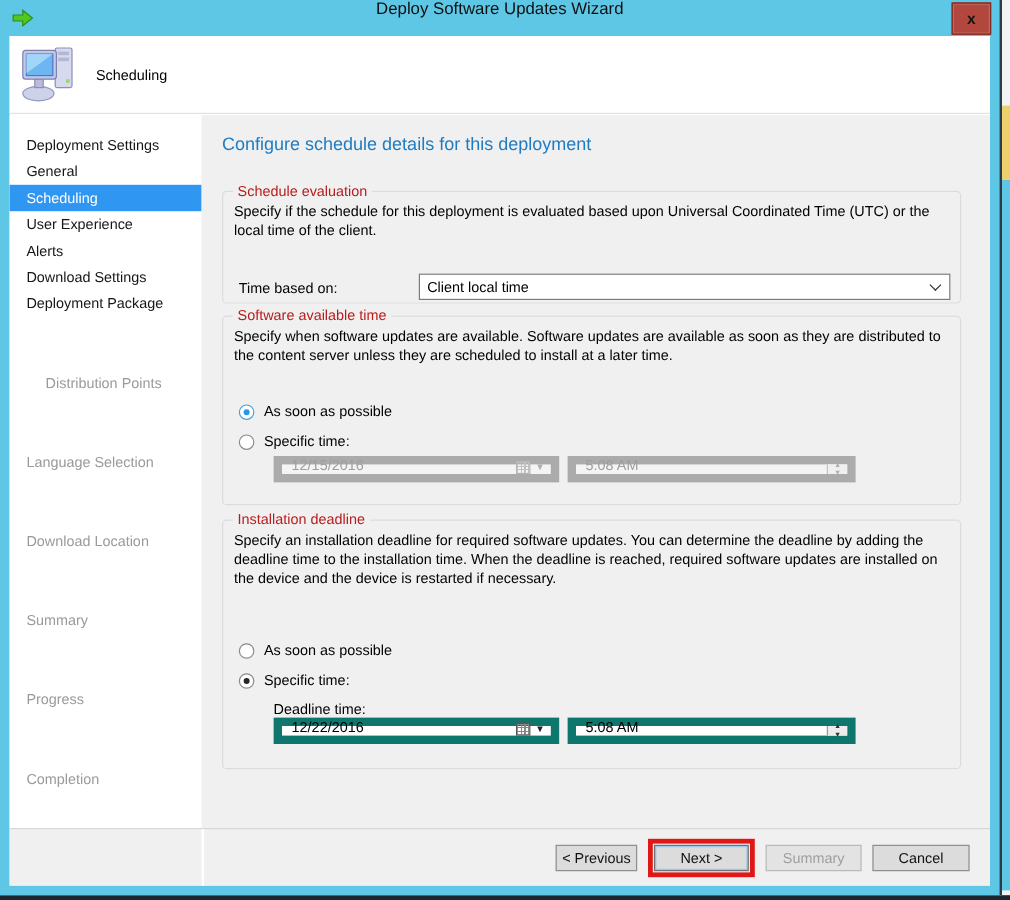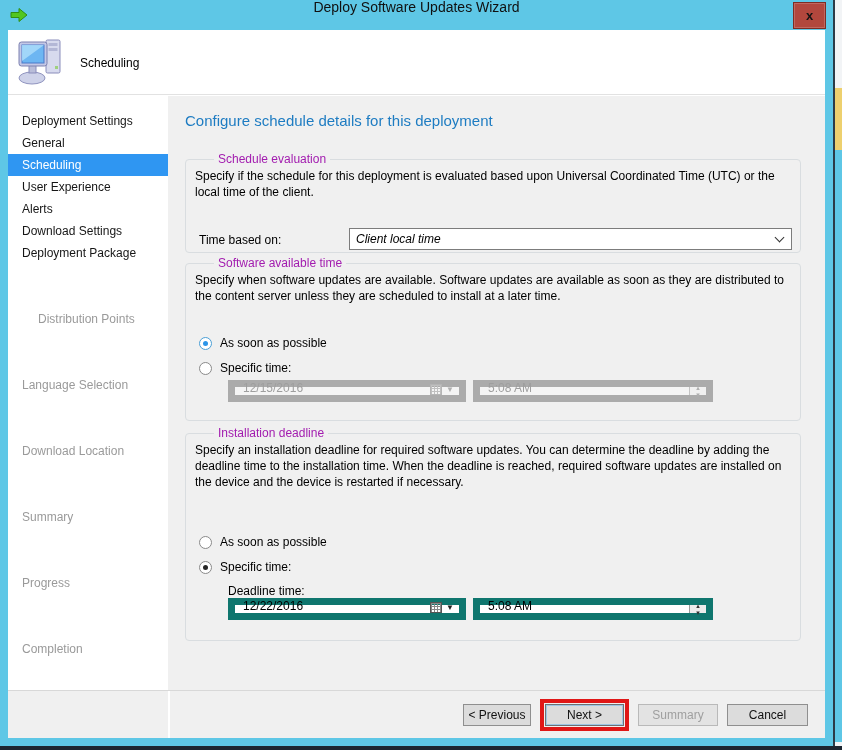"Schedule evaluation" .gb-label { color: #a21caf -> #b91c1c; margin-left: 20px -> none }
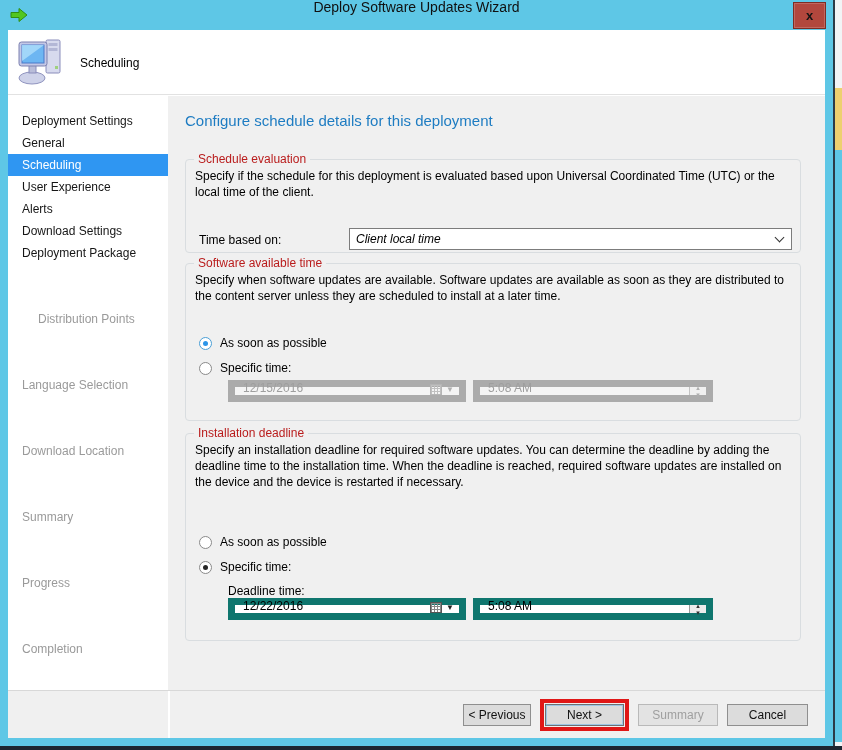"Client local time" .combo .combo-text { font-style: italic -> none }
